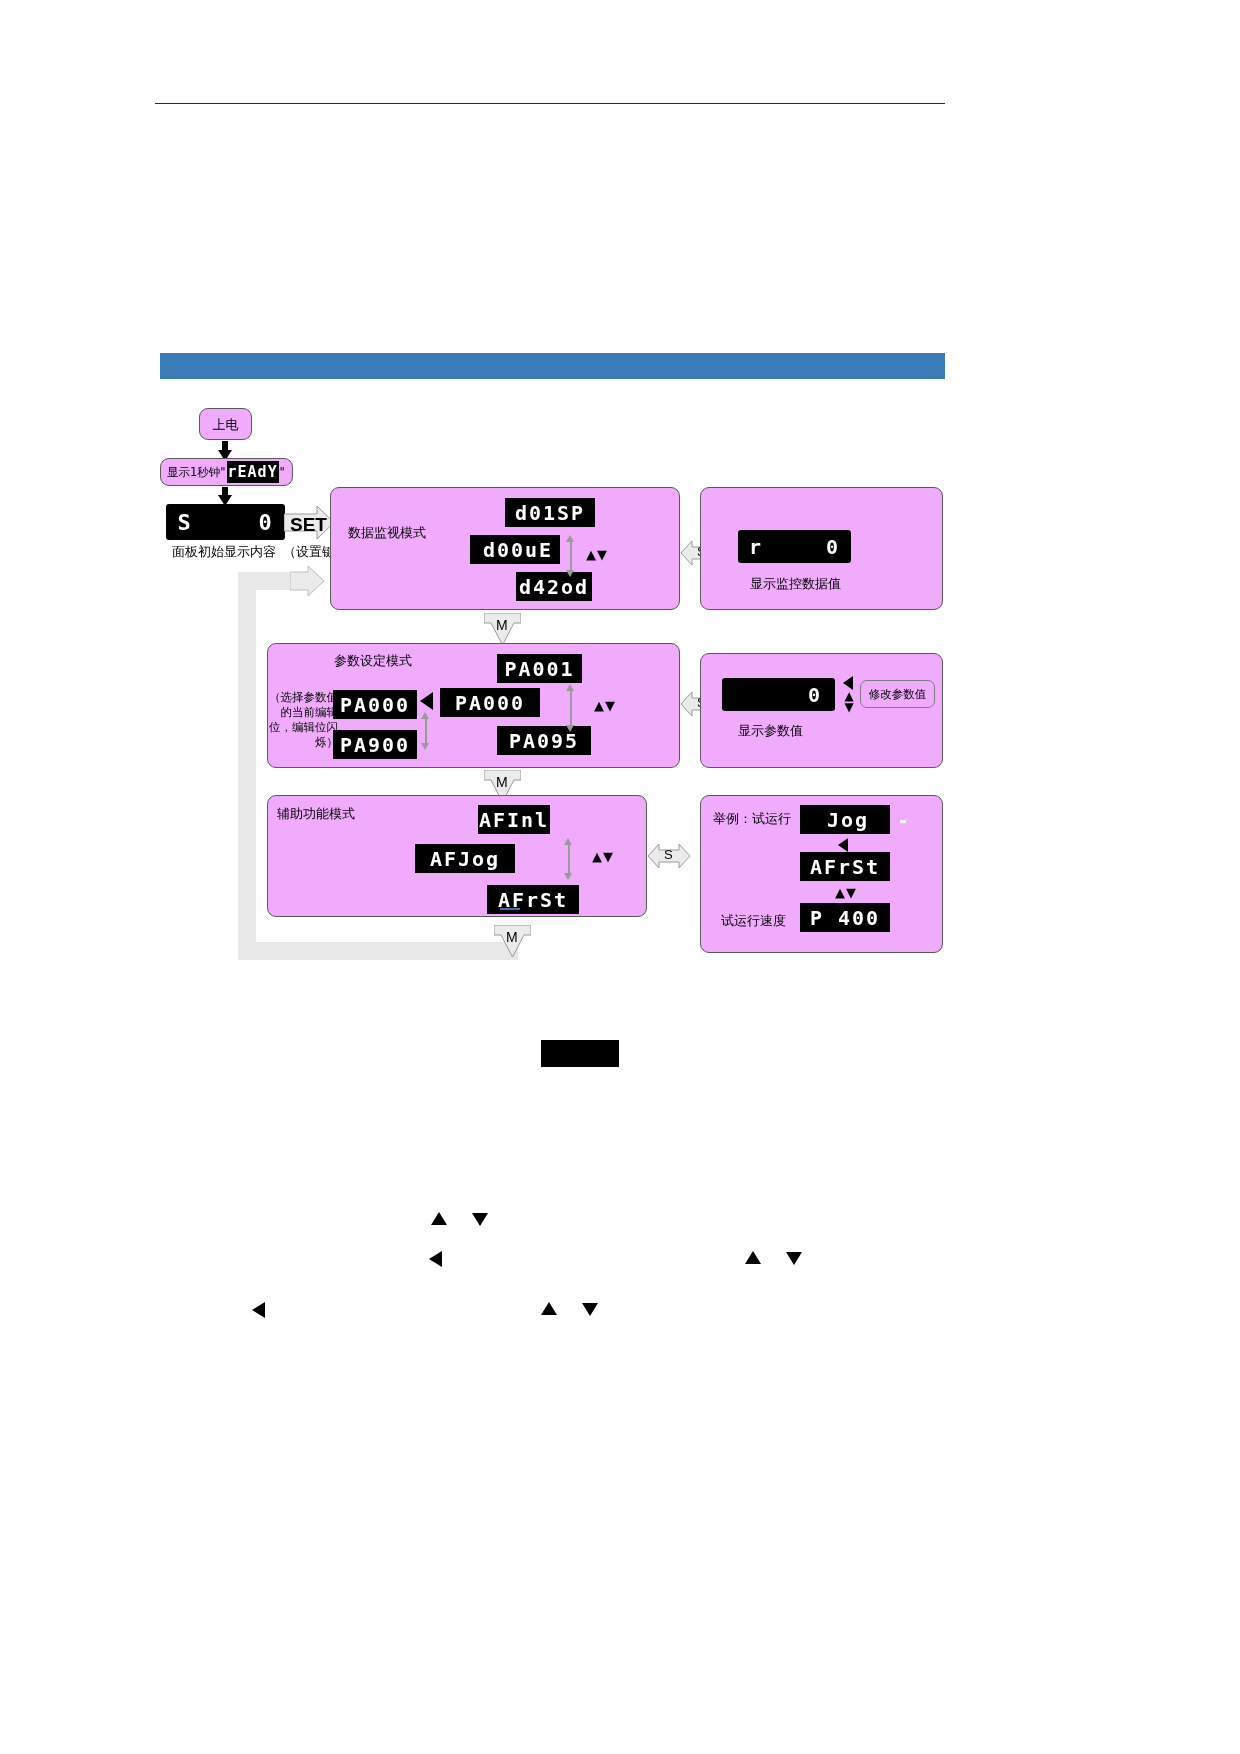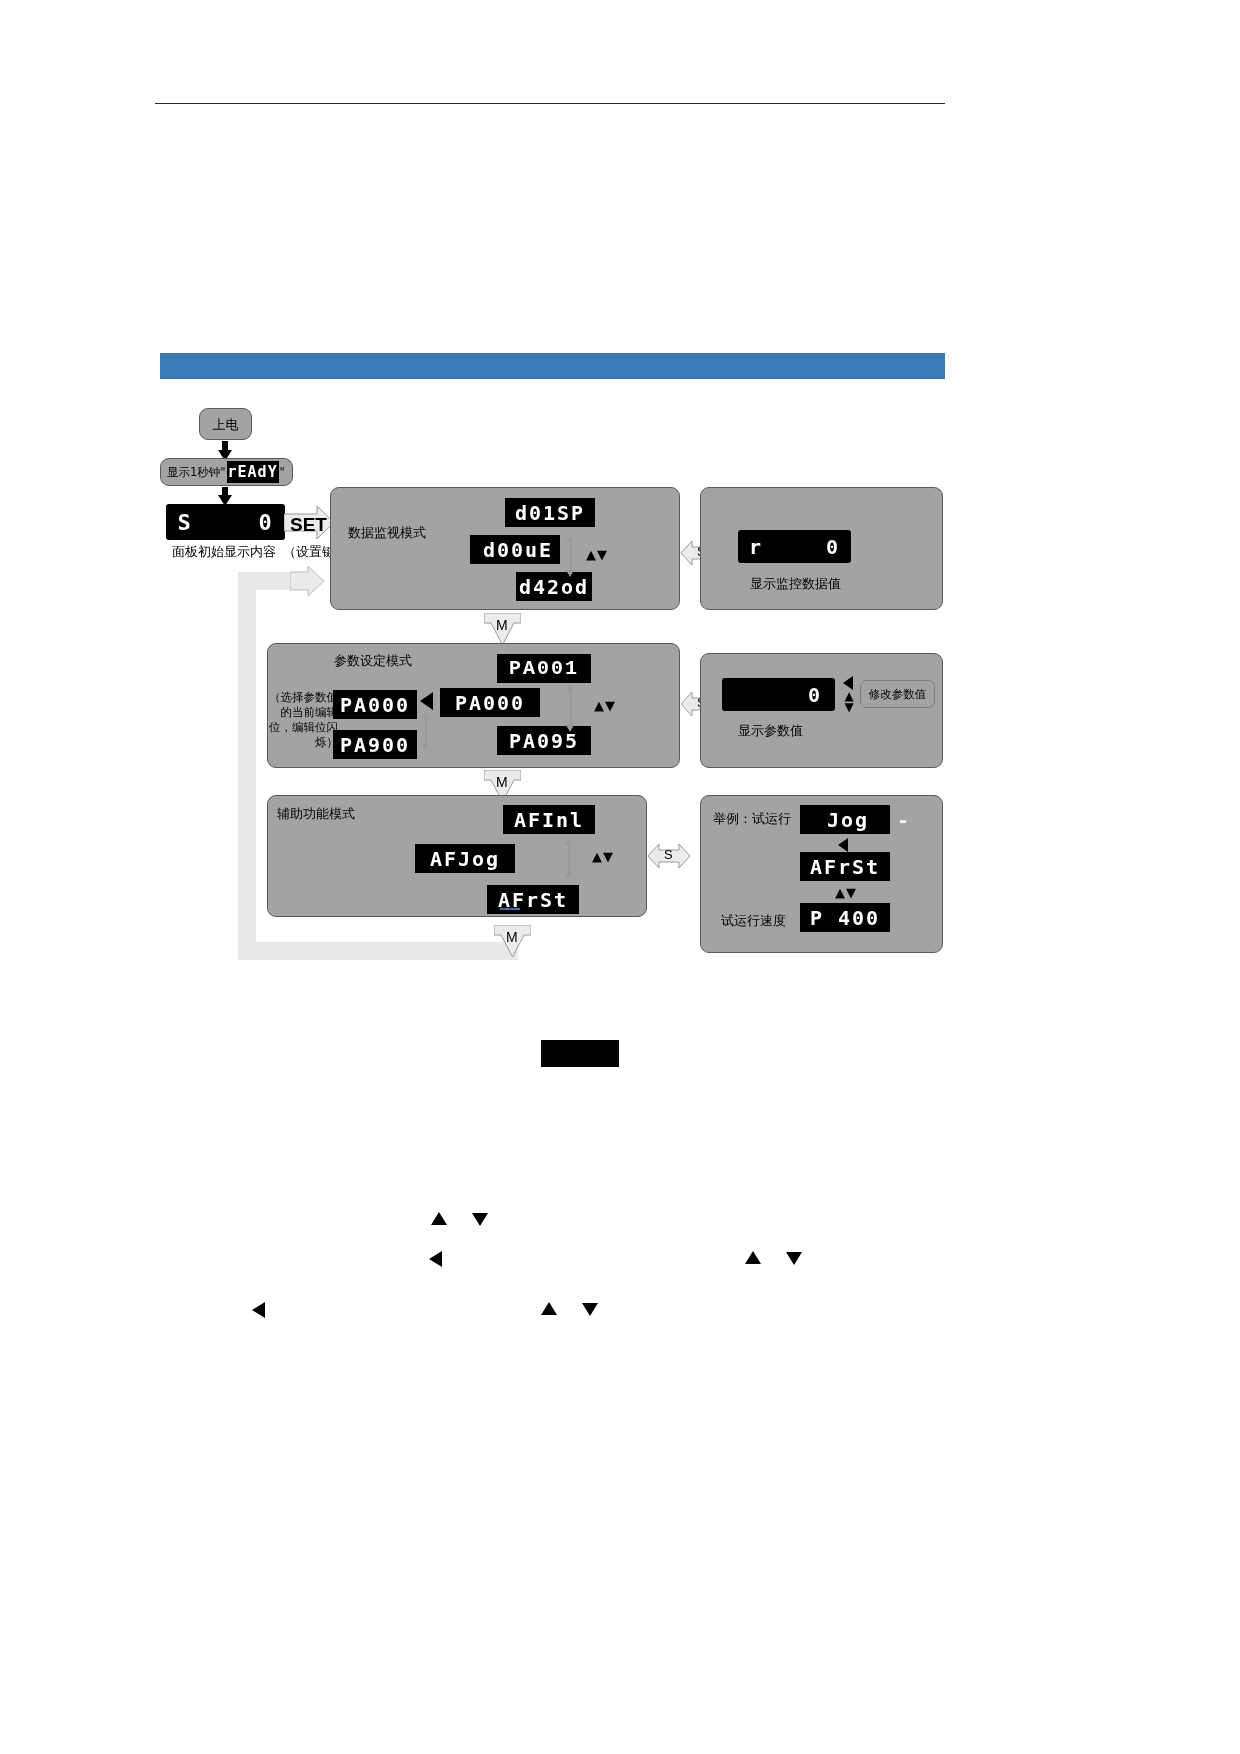"上电" .rbox { background: #a3a3a3 -> #f0abfc }
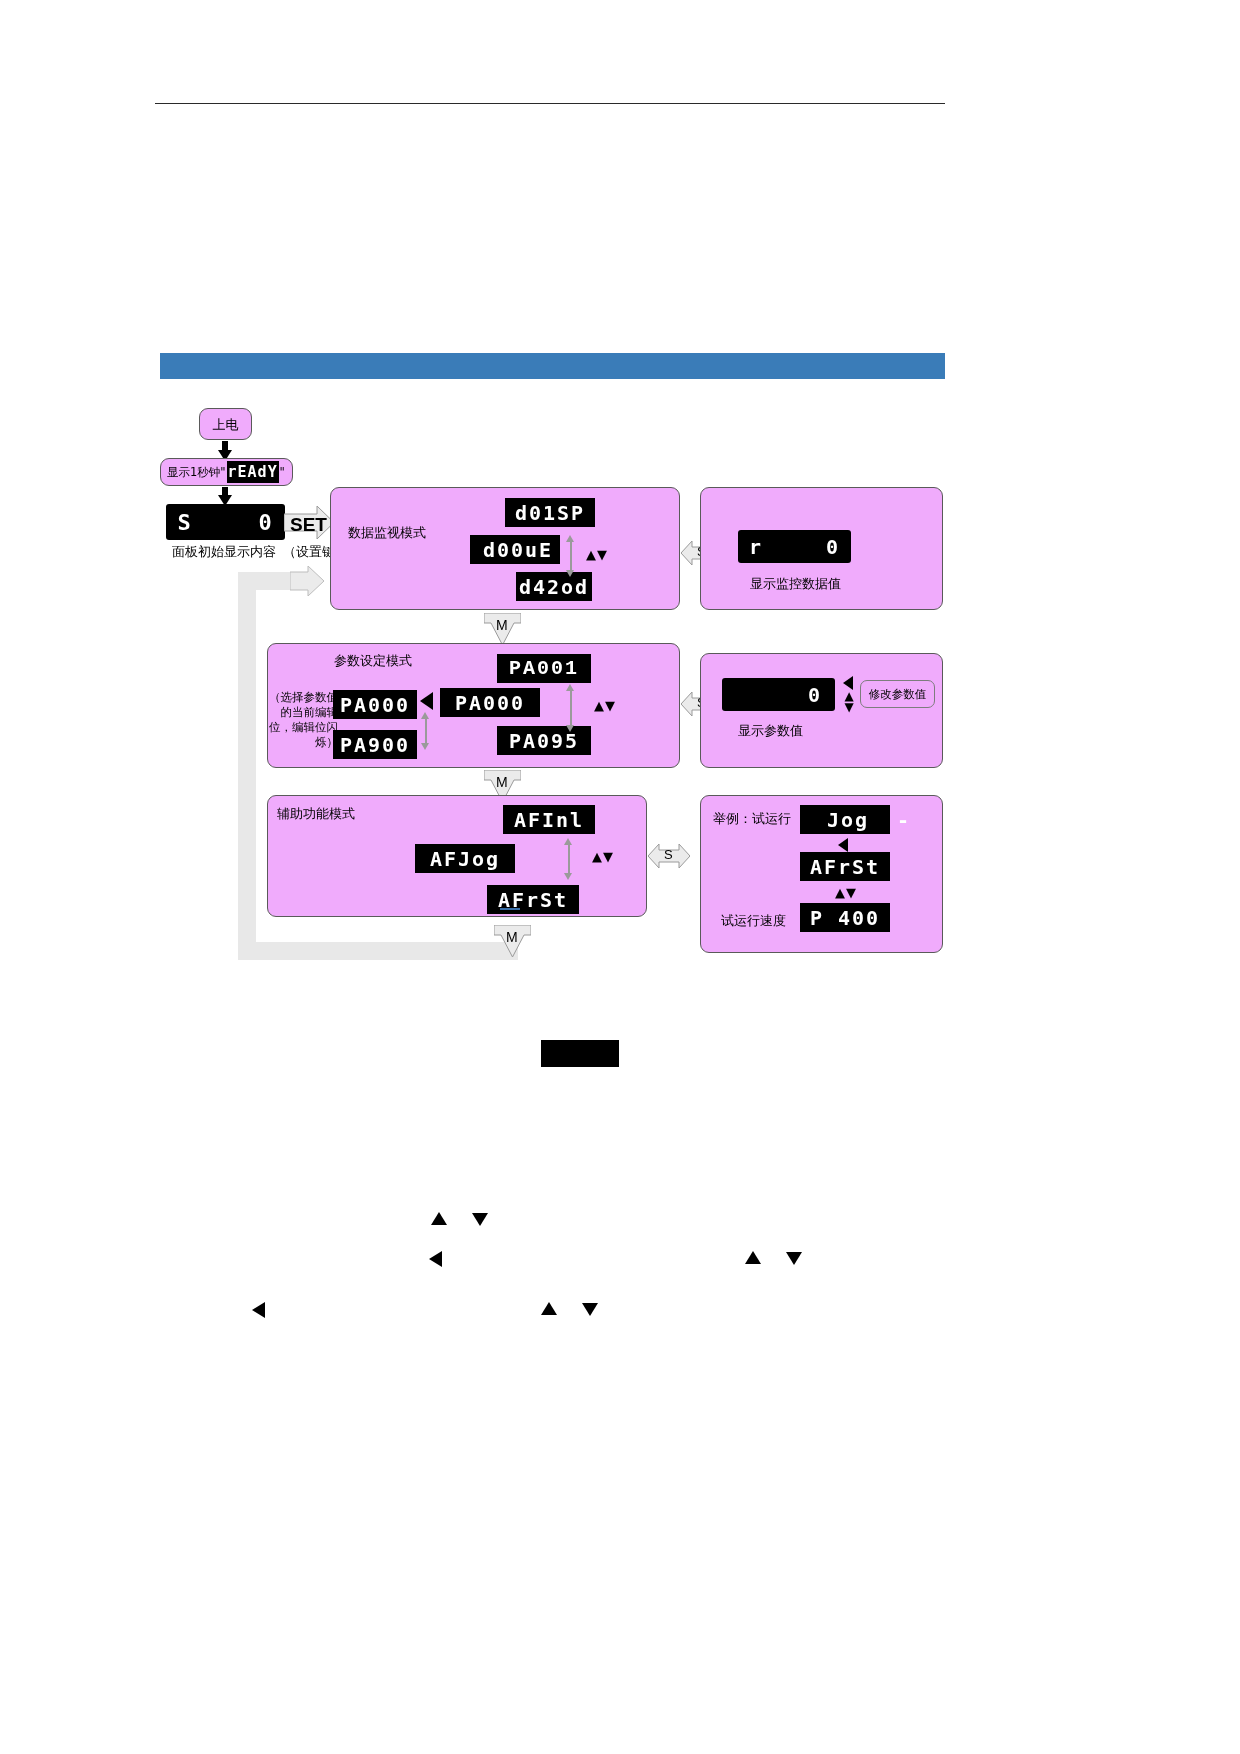"PA001" div.abs { font-family: Liberation Mono, monospace -> none; width: 94px -> 85px }
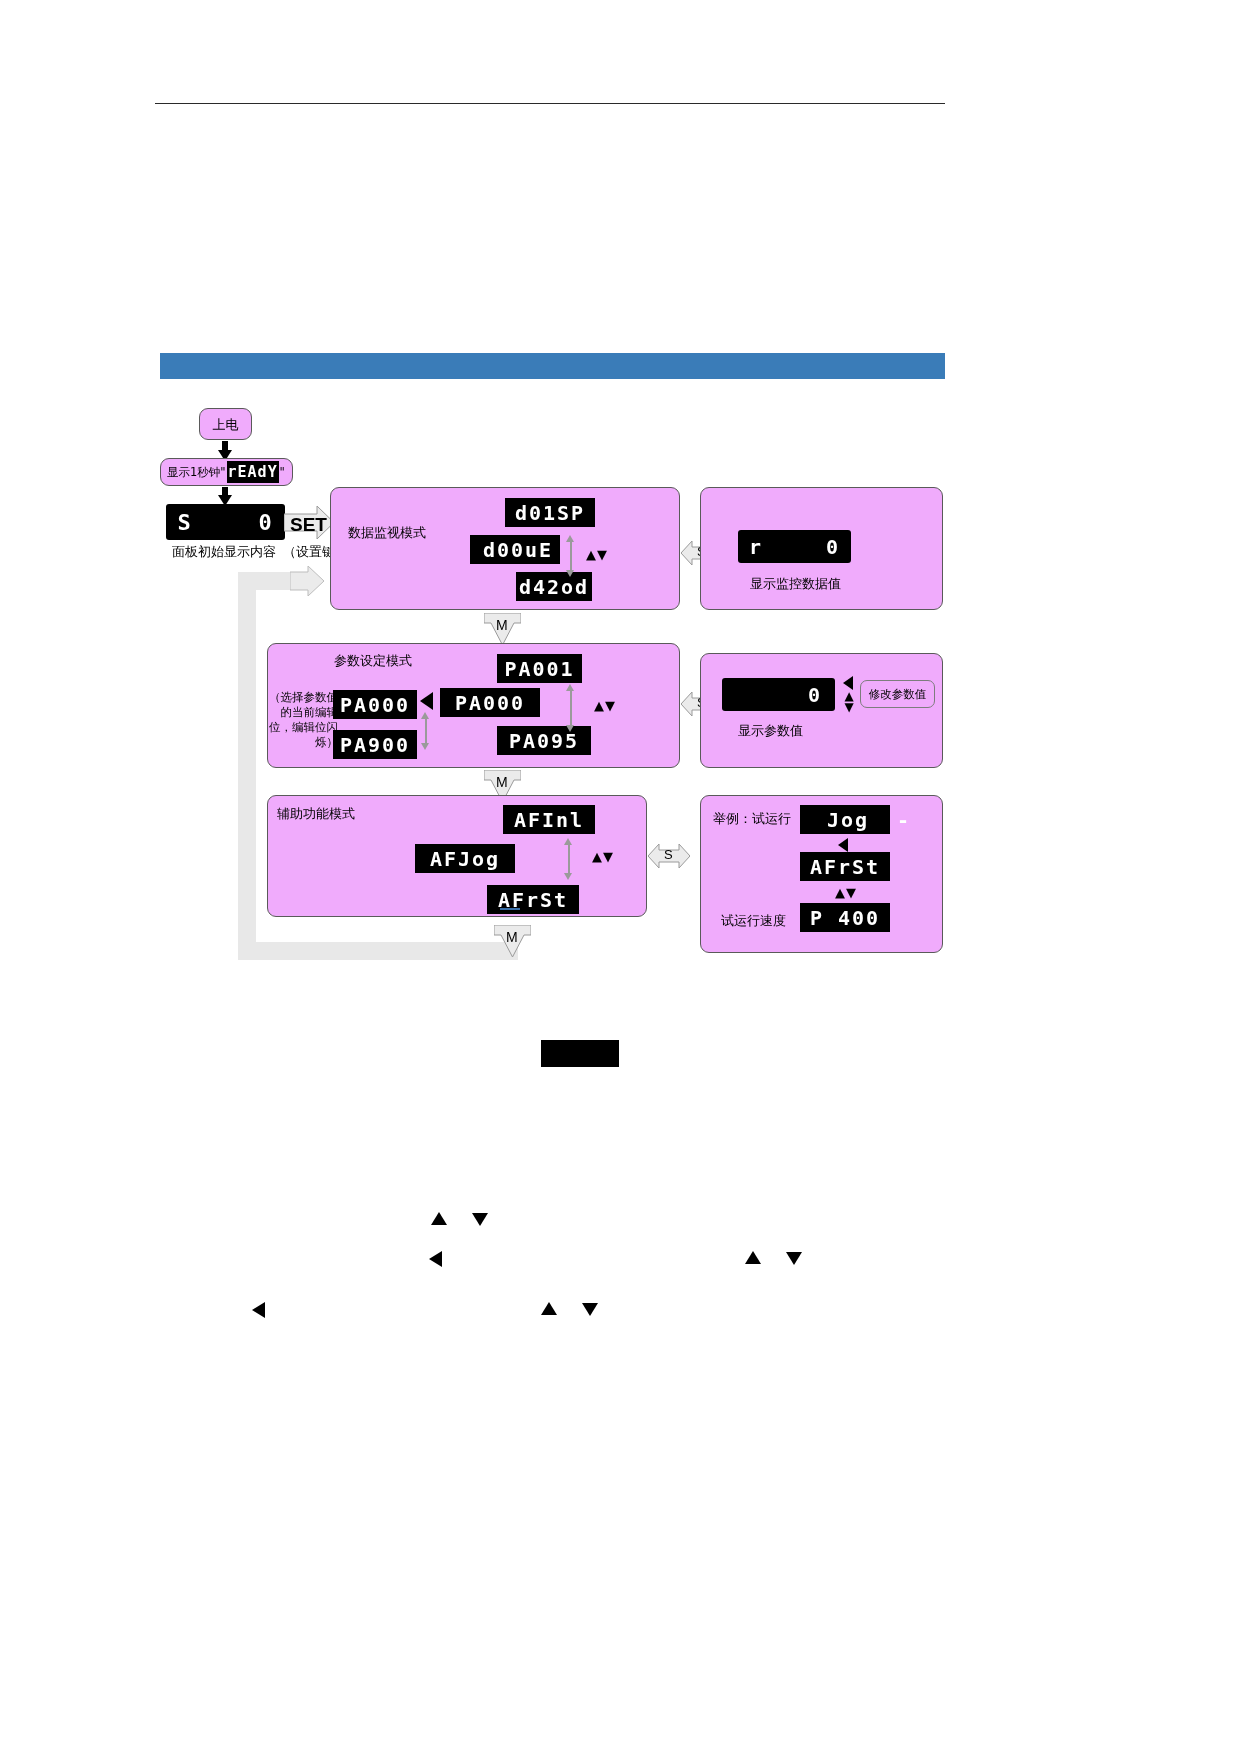"AFInl" div.abs { left: 503px -> 478px; width: 92px -> 72px }
